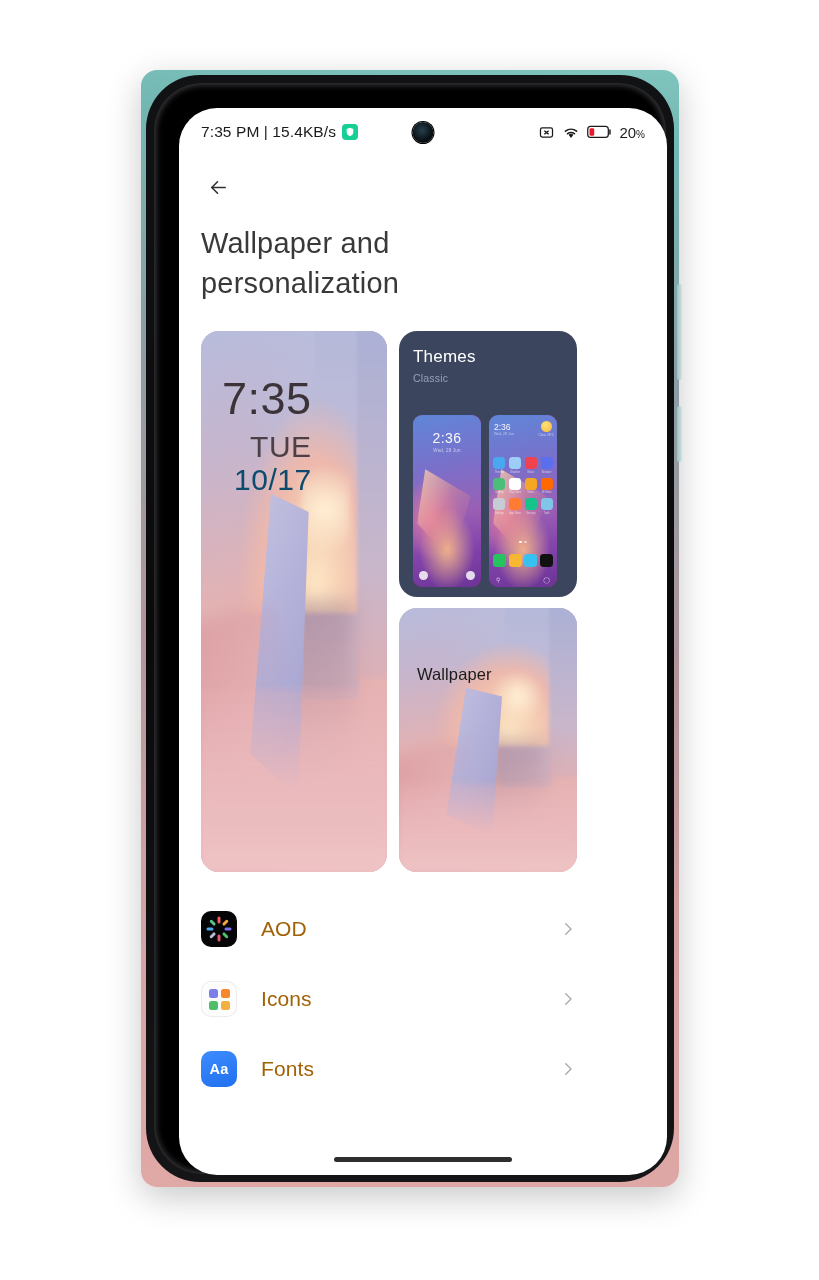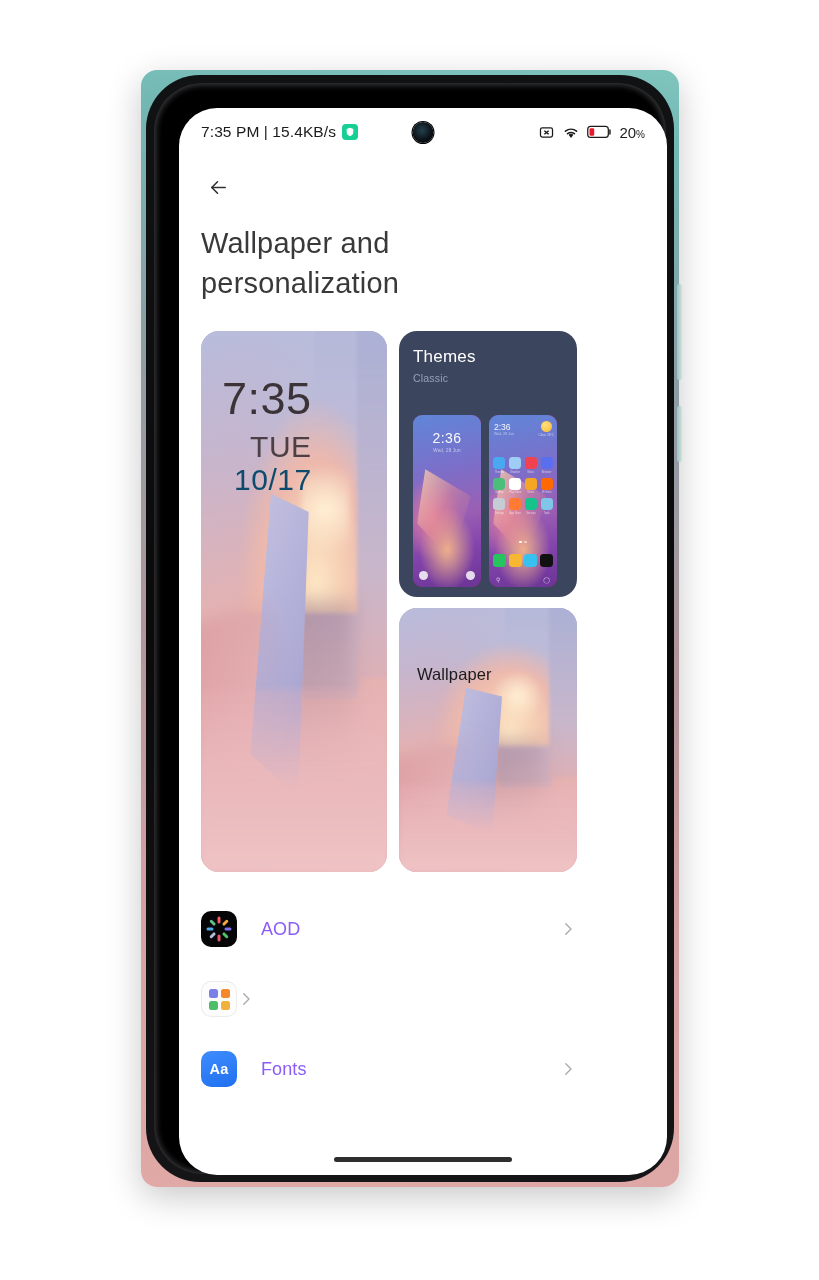"AOD" .li-label { color: #8b5cf6 -> #a16207; font-size: 18px -> 21px }
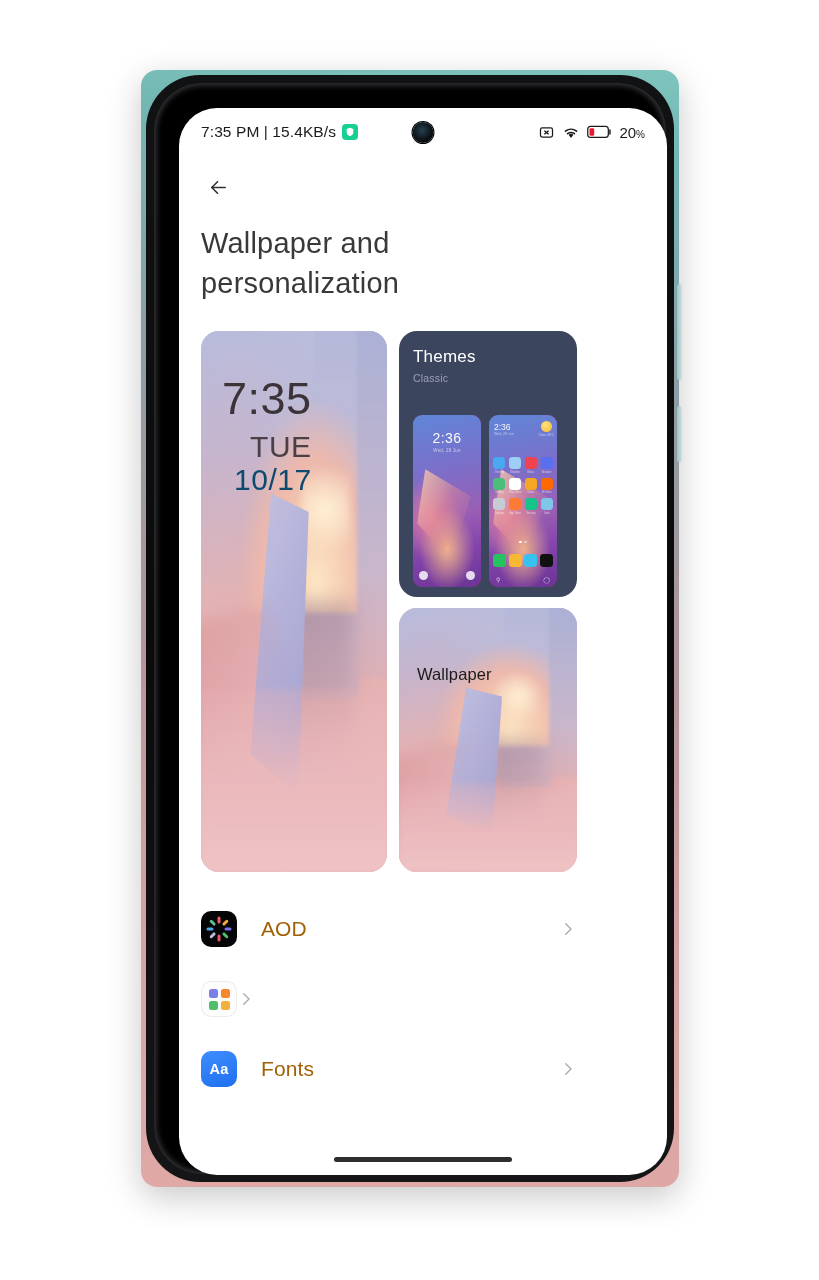"Icons" span.li-label { html: none -> <span>Icons</span> }
